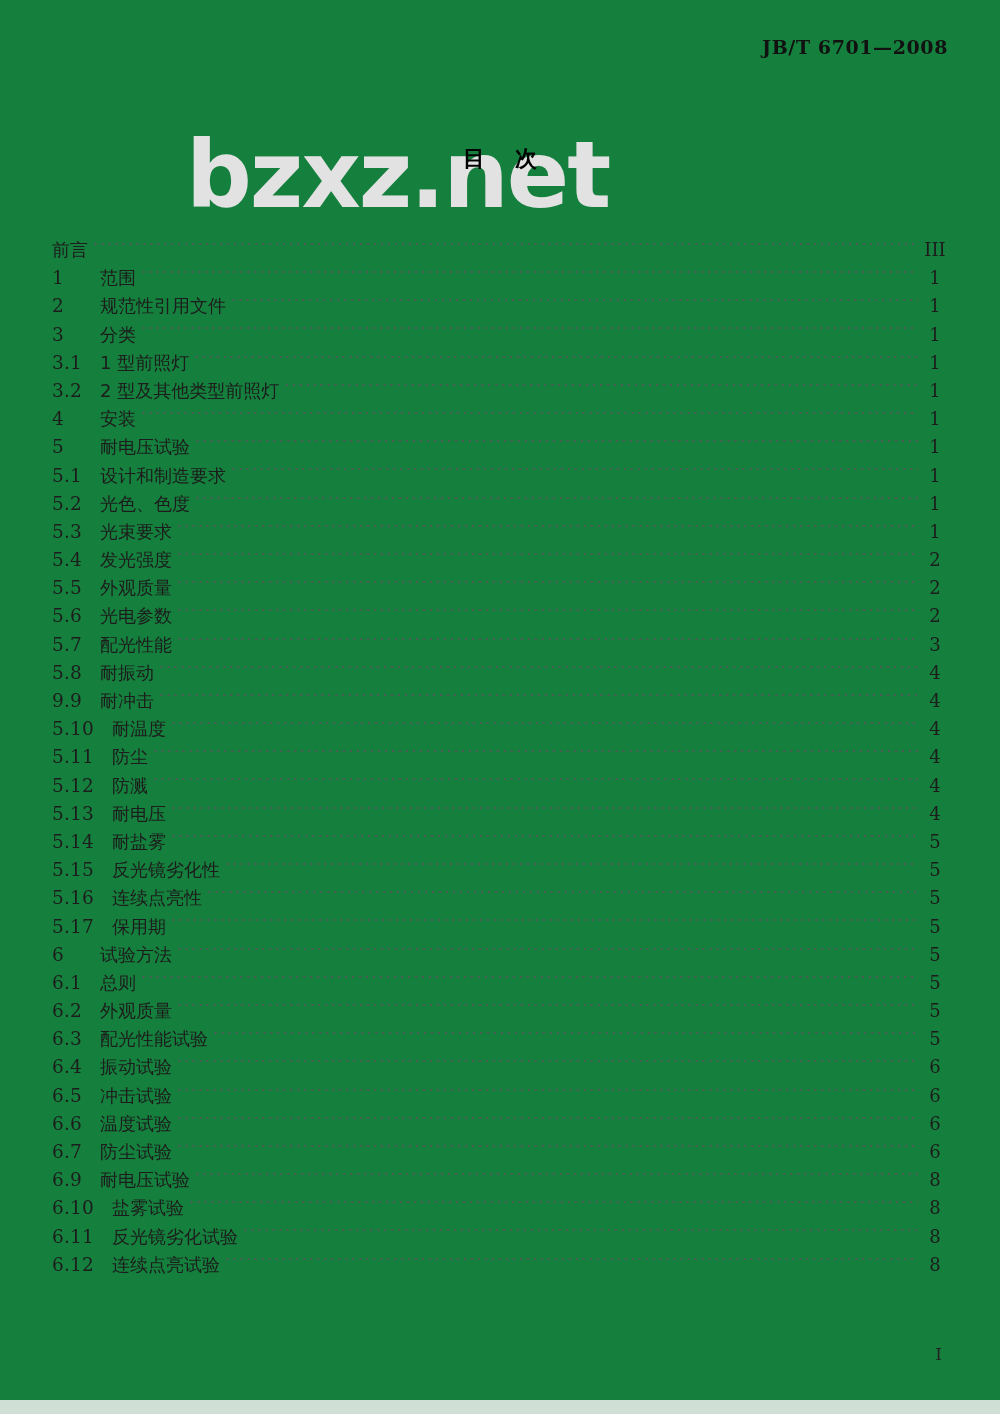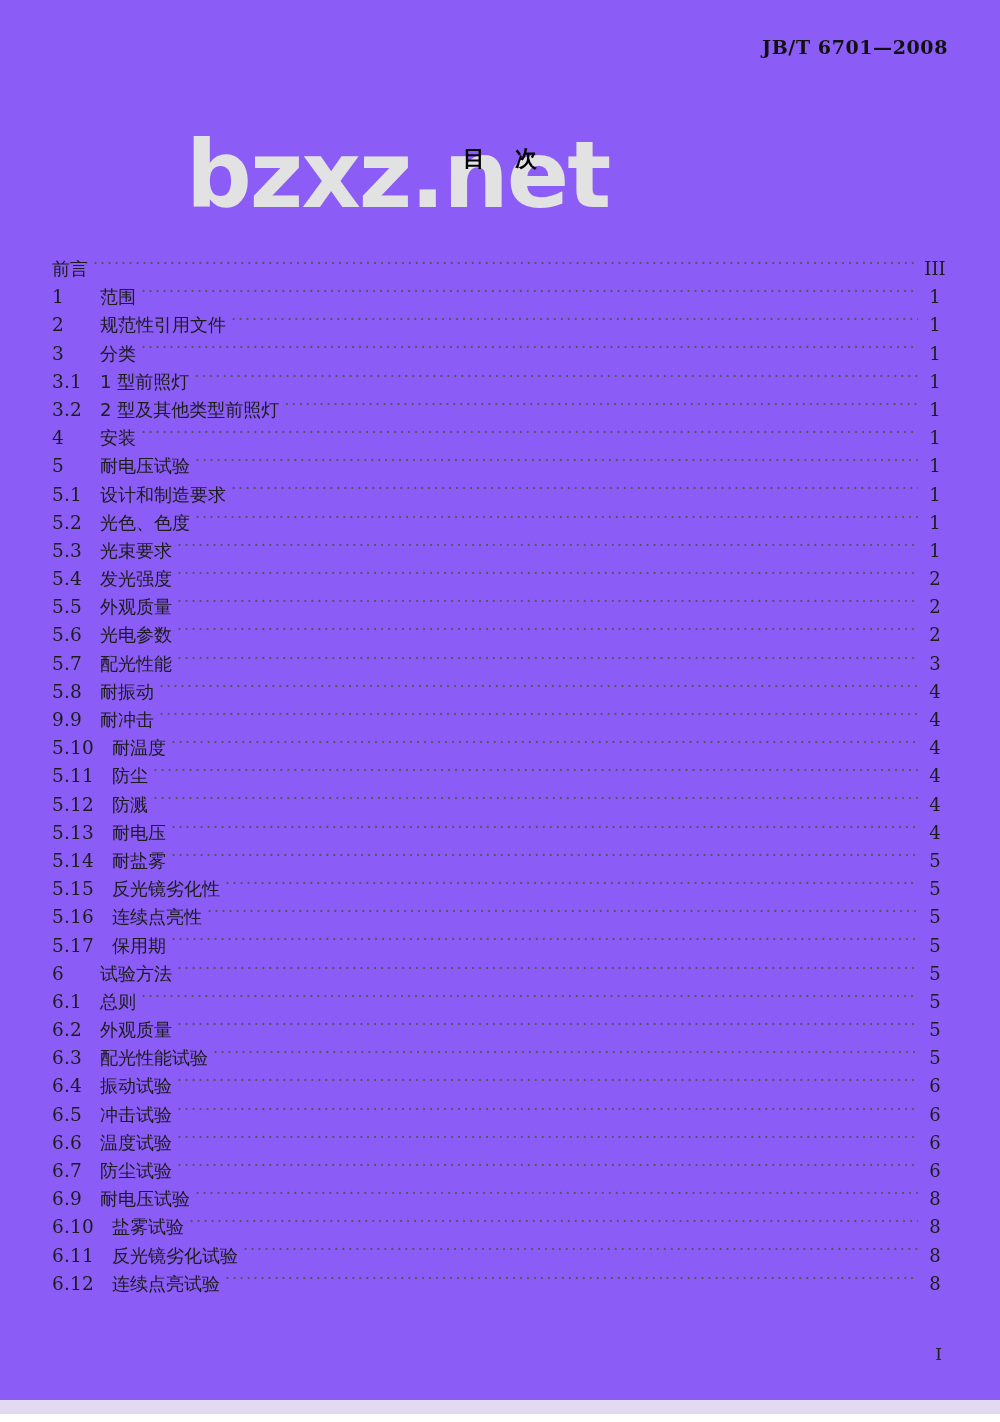"JB/T 6701—2008" .page { background: #8b5cf6 -> #15803d }
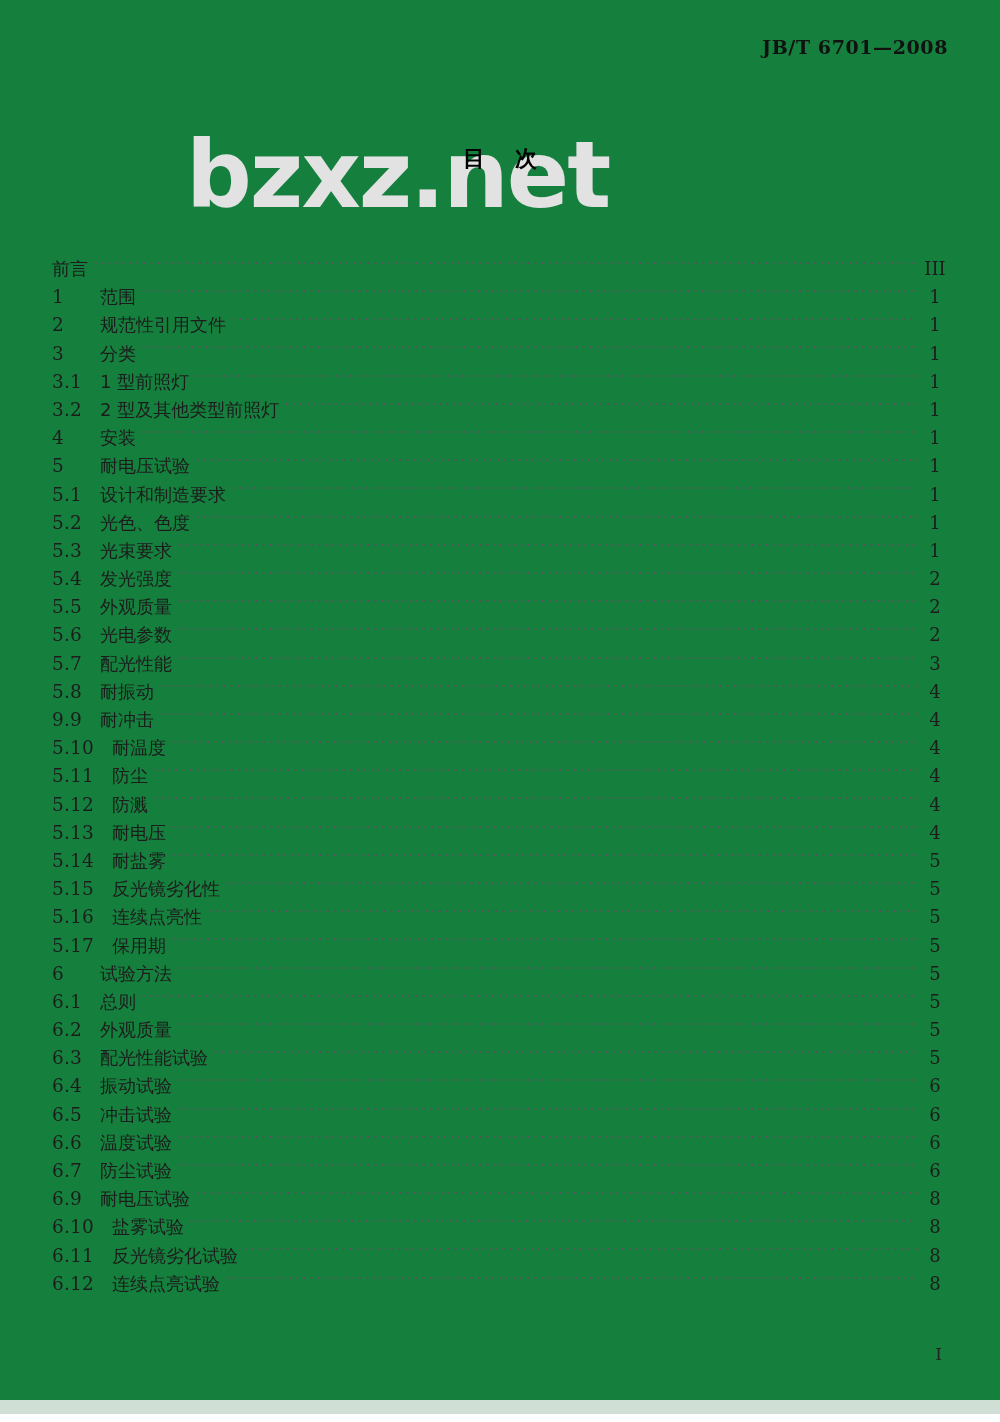"前言" .toc { margin-top: 19px -> none }
